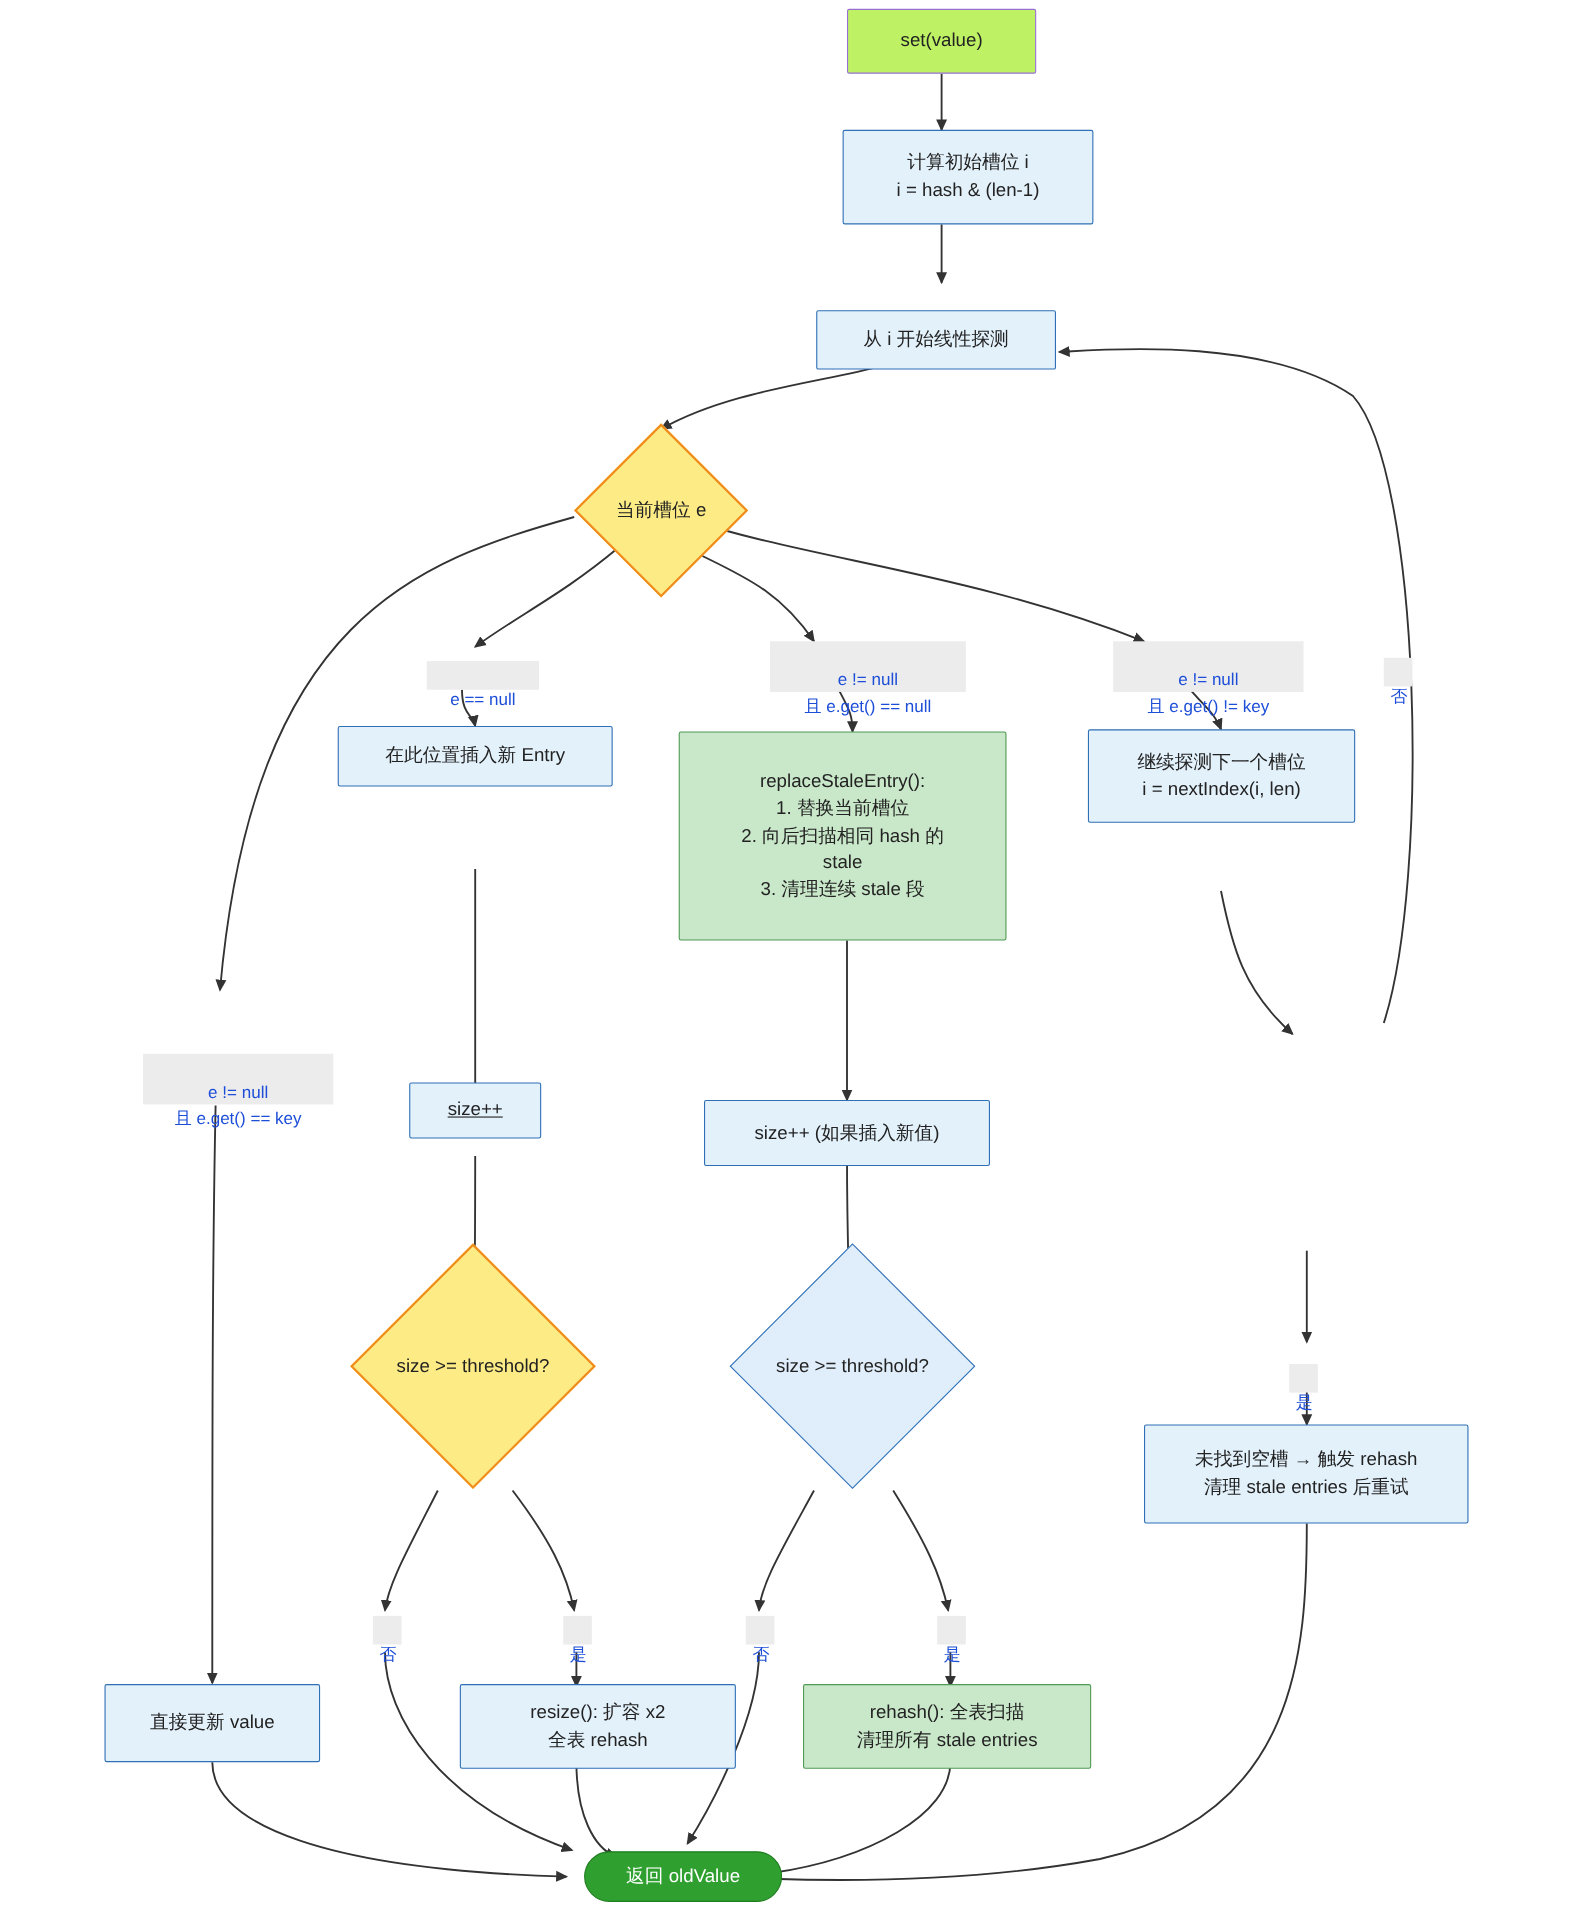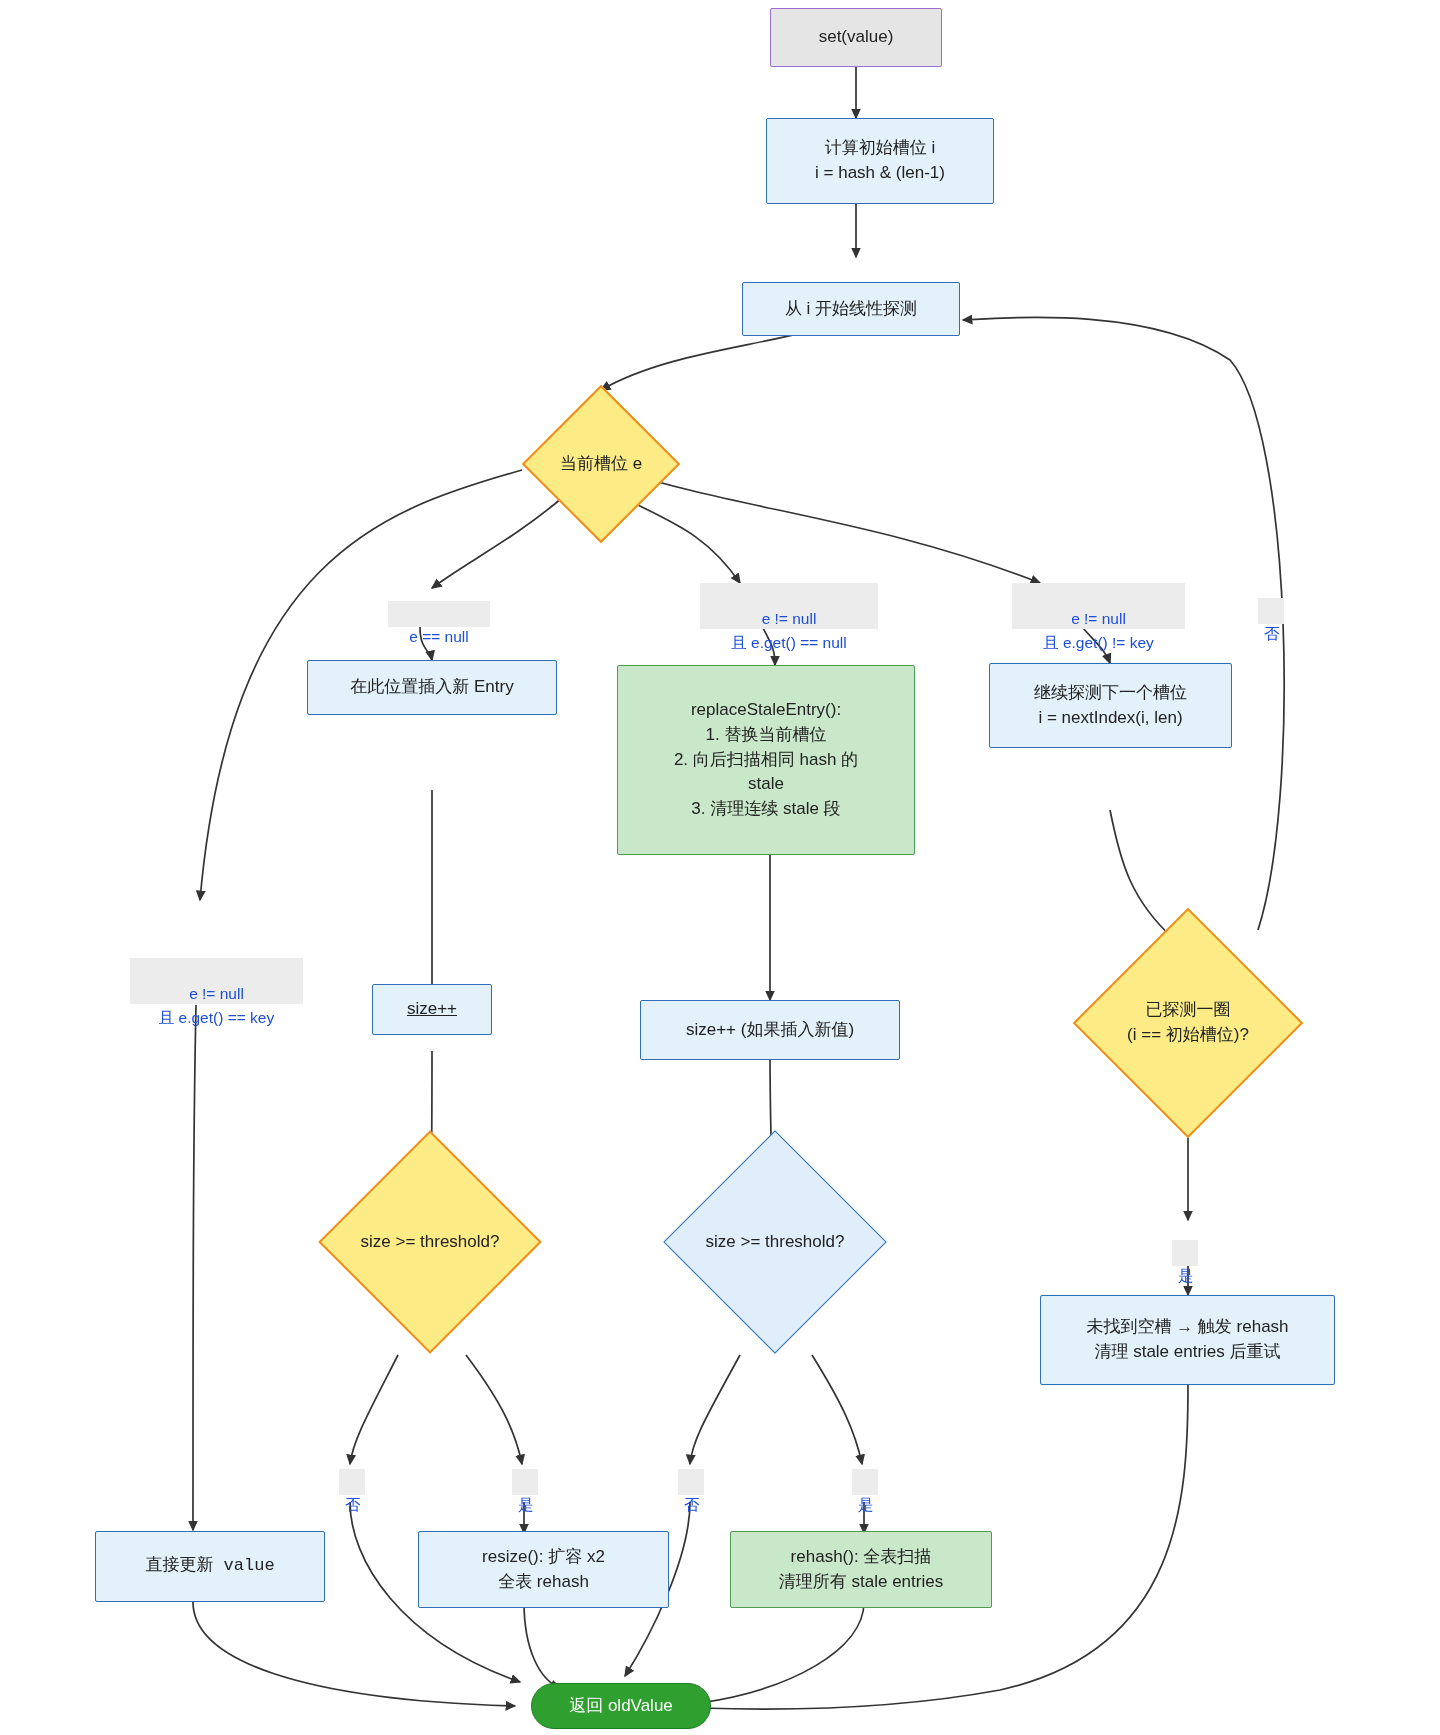"set(value)" .n-start { background: #e5e5e5 -> #bef264 }
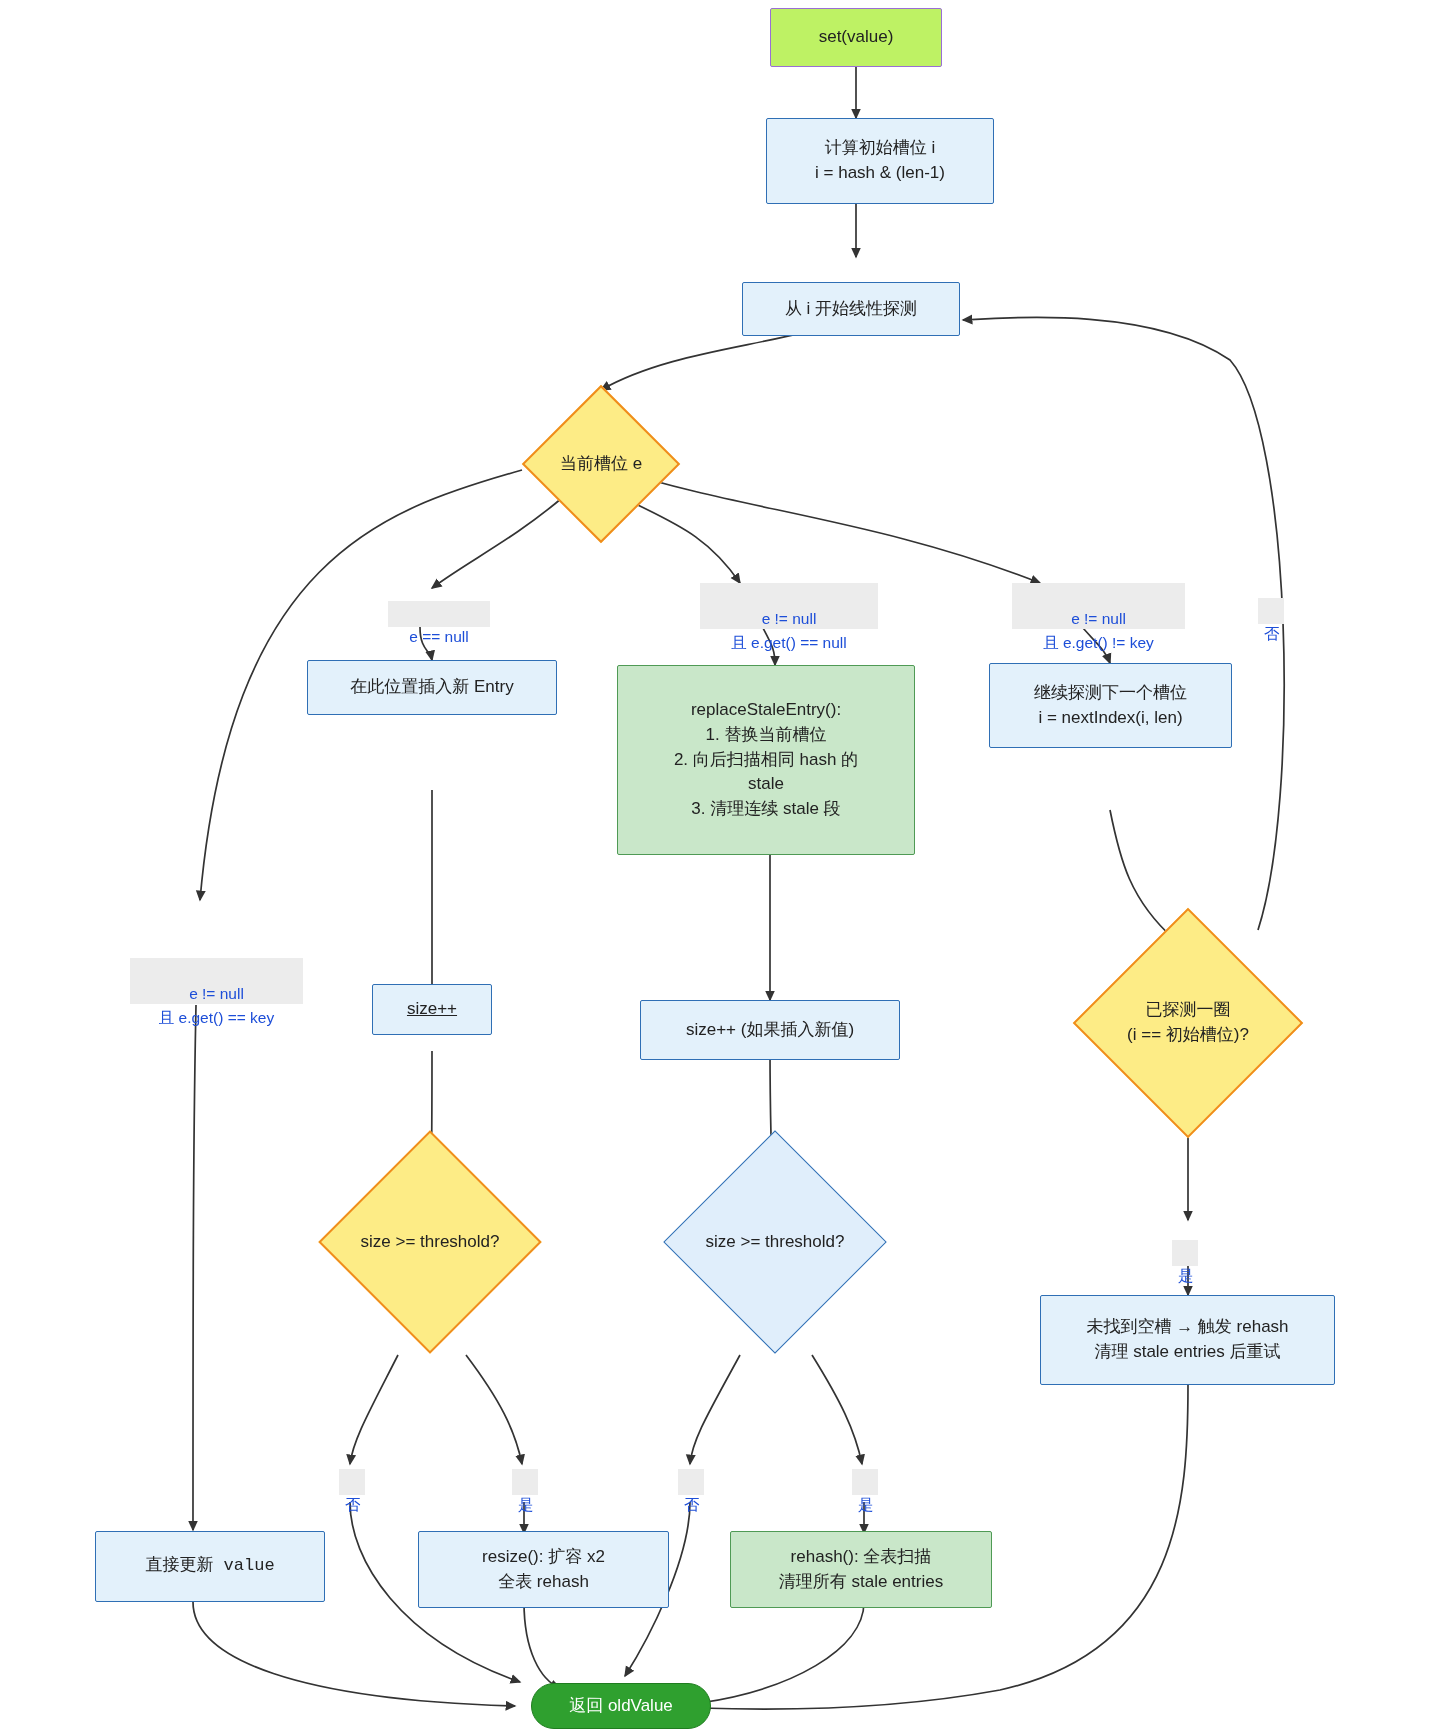"已探测一圈" div.node { html: <div> <span></span> <span>已探测一圈 (i == 初始槽位)?</span> </div> -> none }
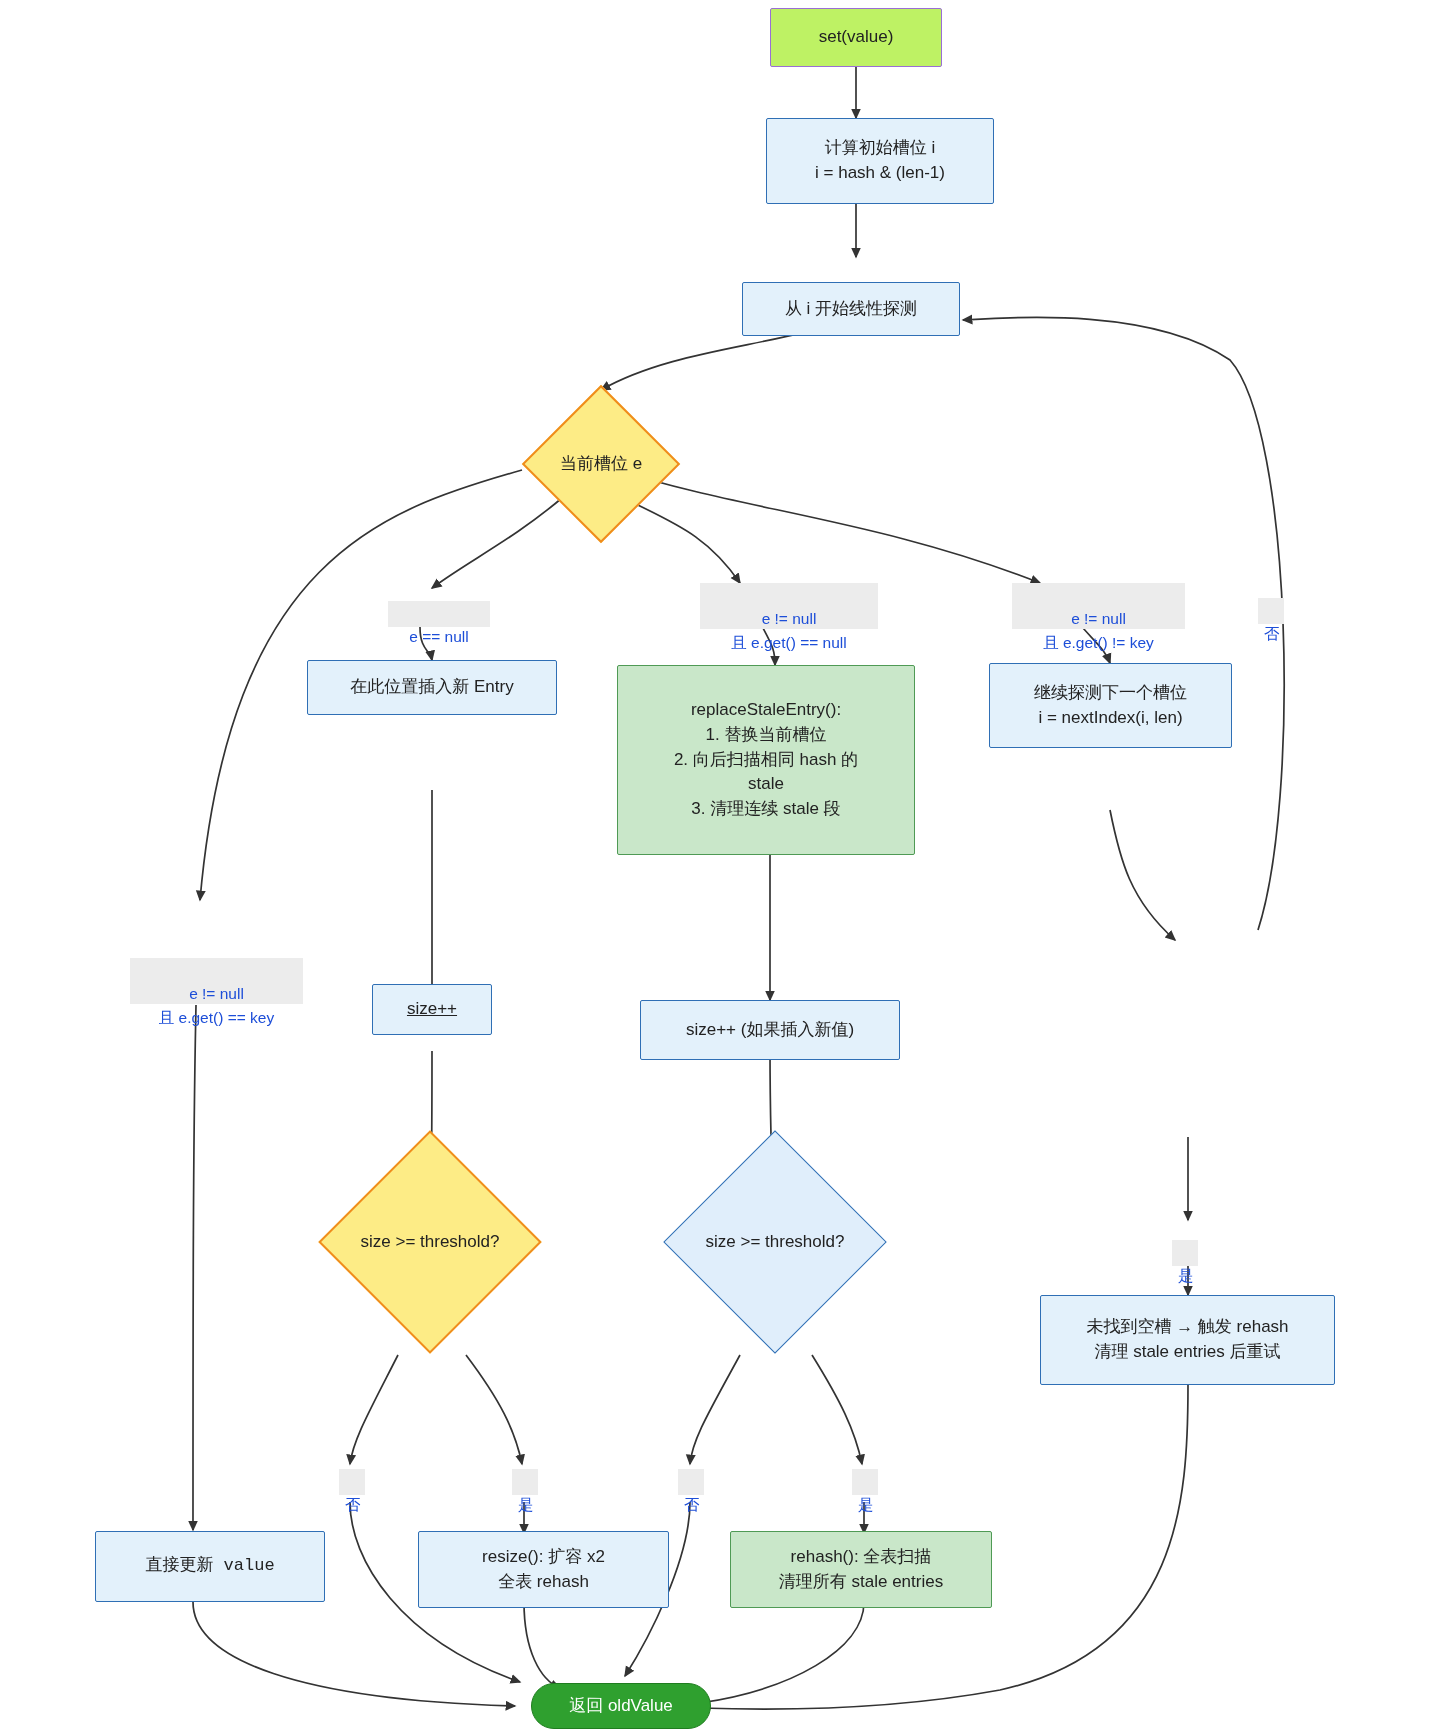"直接更新 value" div.node { font-family: Liberation Mono, monospace -> none; width: 230px -> 196px }
